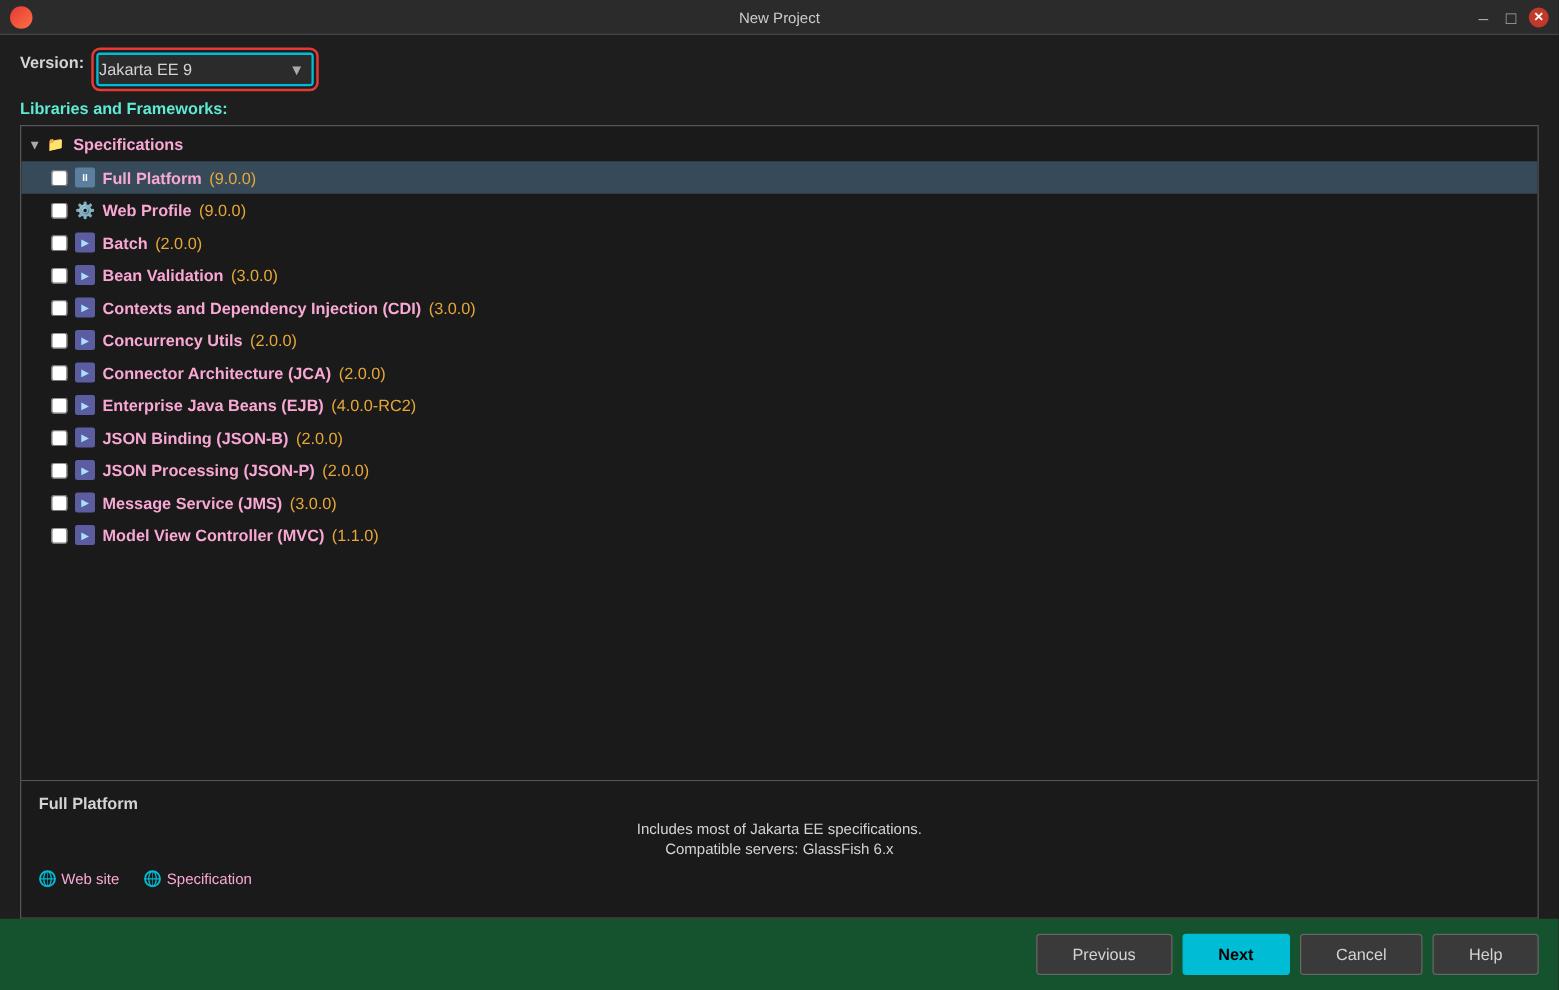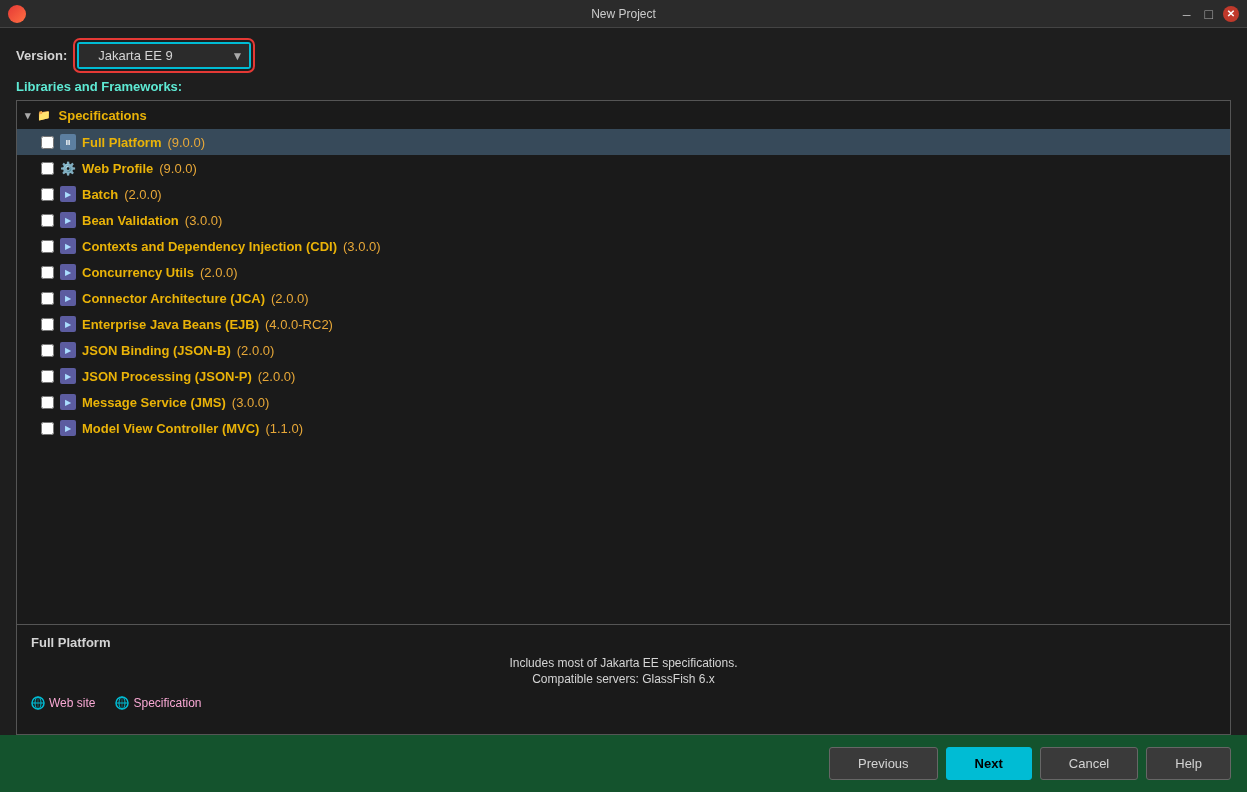"Version:" .version-row { align-items: center -> none }
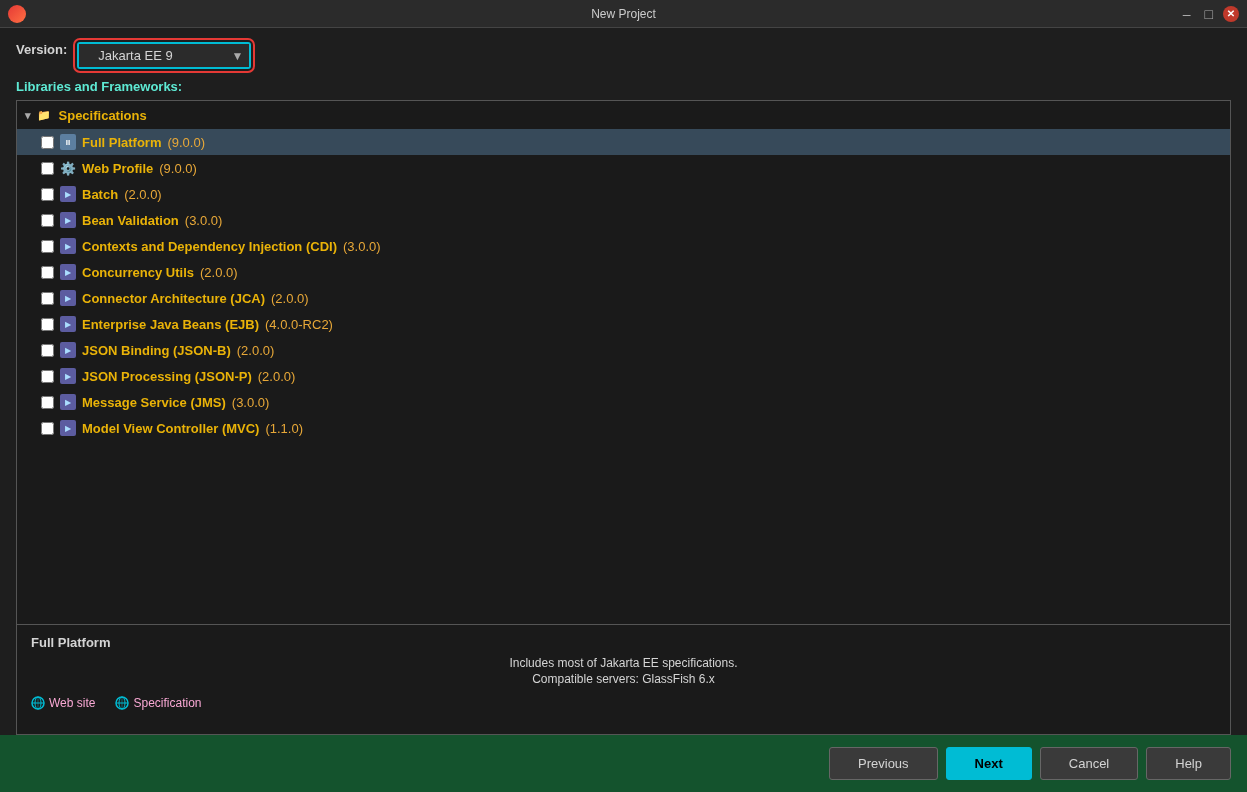"Jakarta EE 9" .version-select { padding: 4px 28px 4px 19px -> 4px 28px 4px 0 }
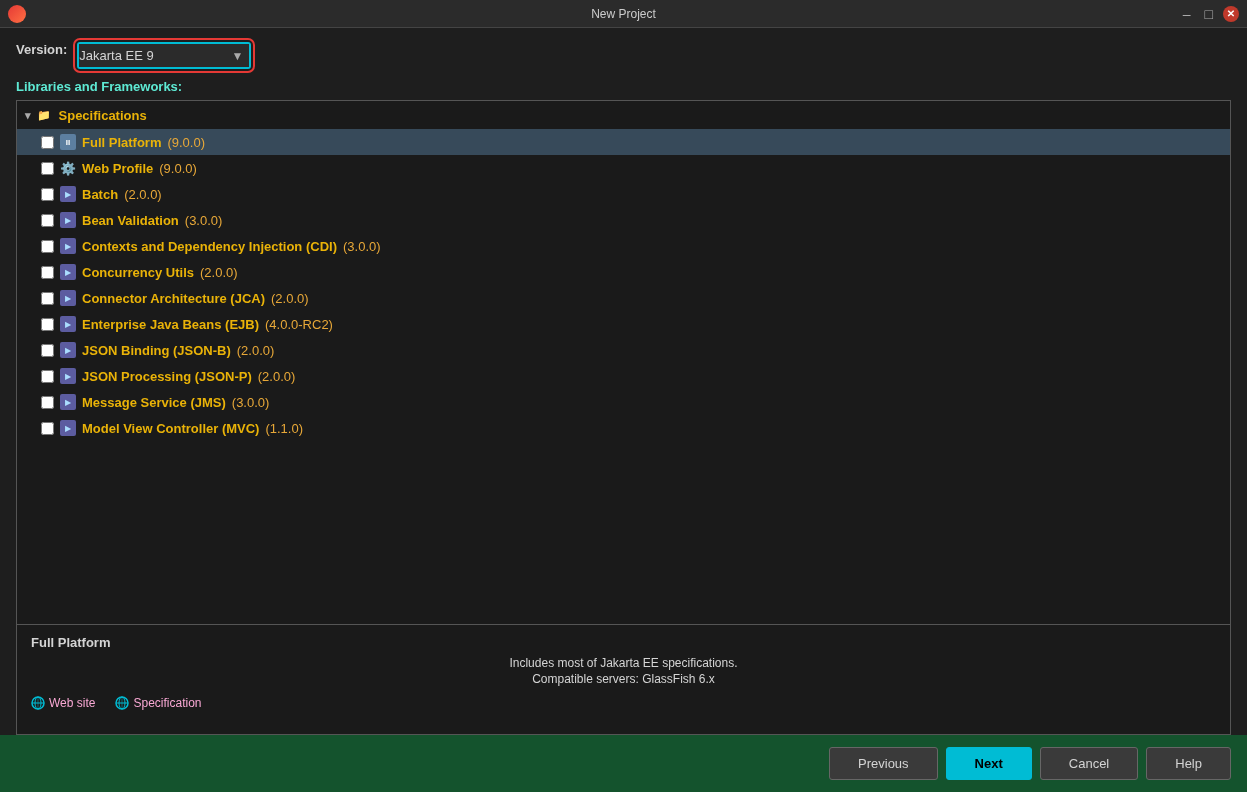"Specifications" .item-name { color: #eab308 -> #f9a8d4 }
